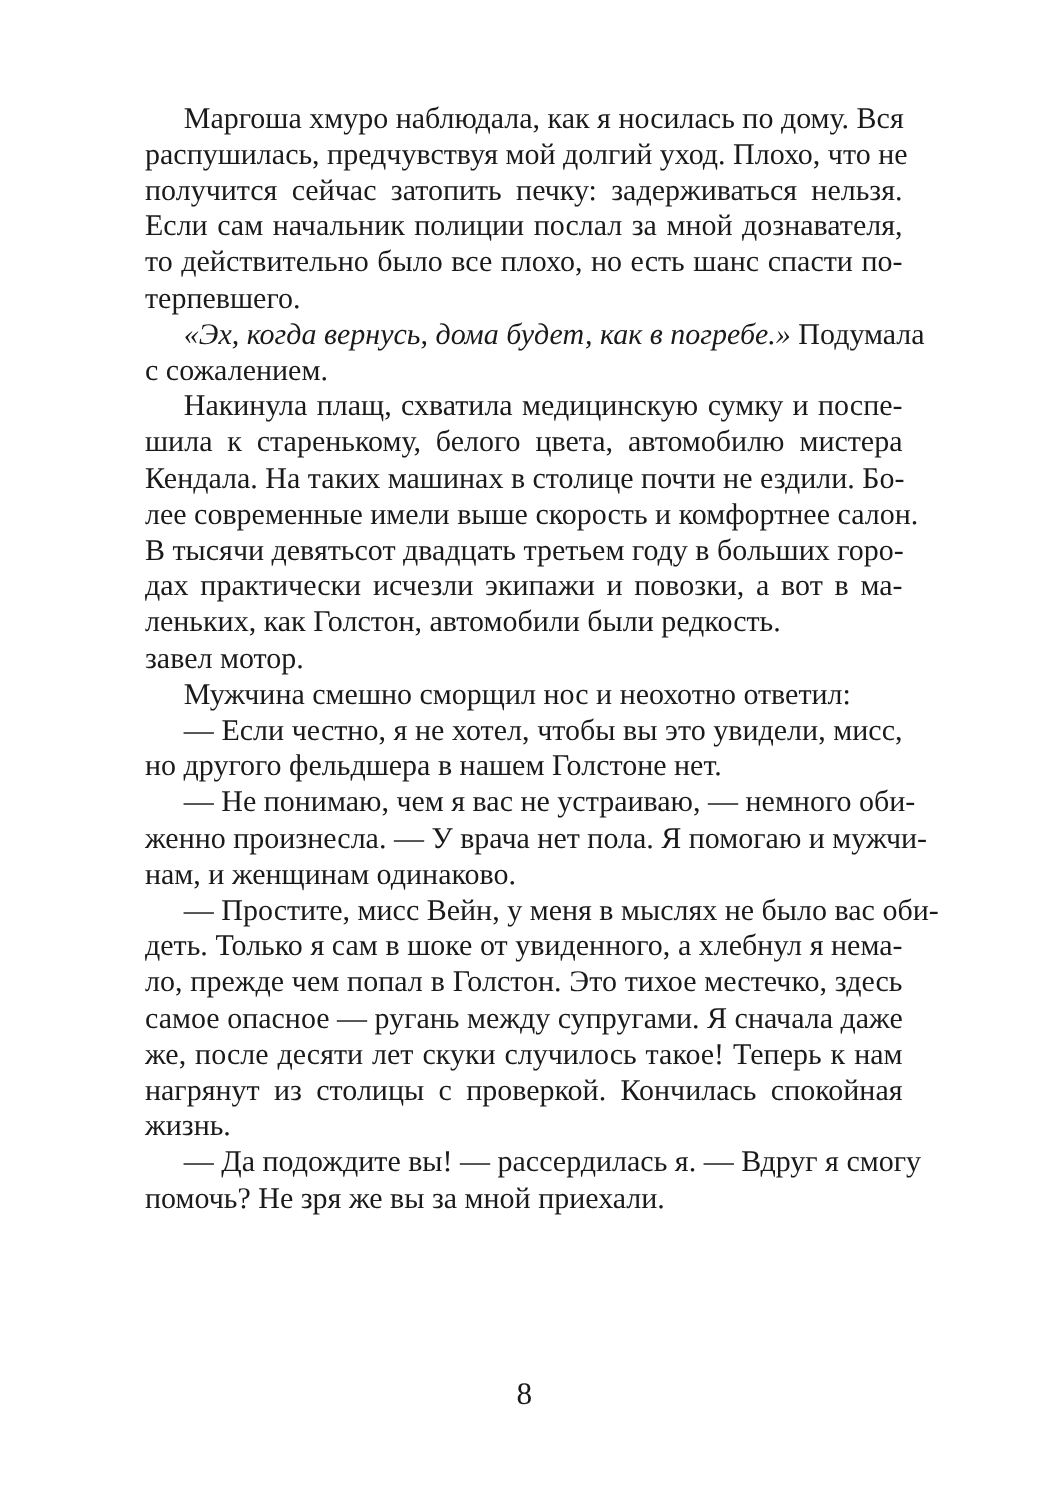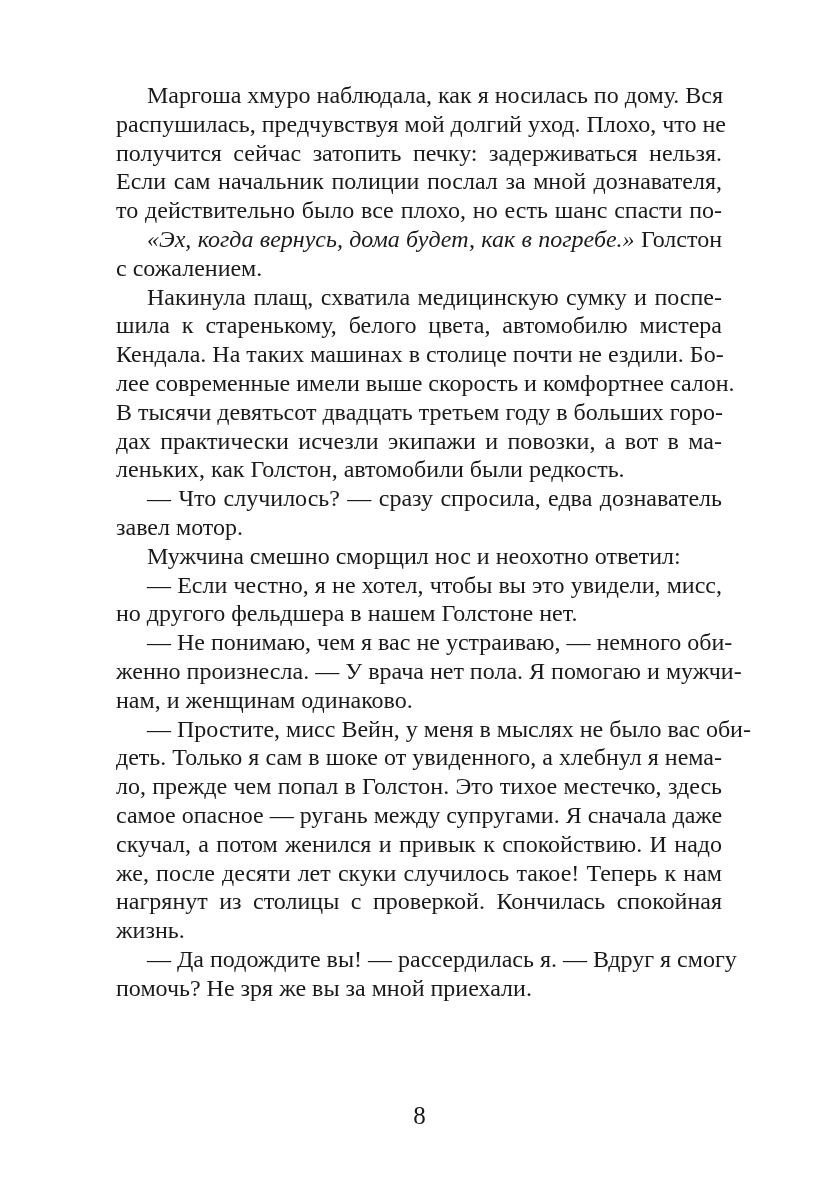"терпевшего." span.line { html: none -> <span>терпевшего.</span> }
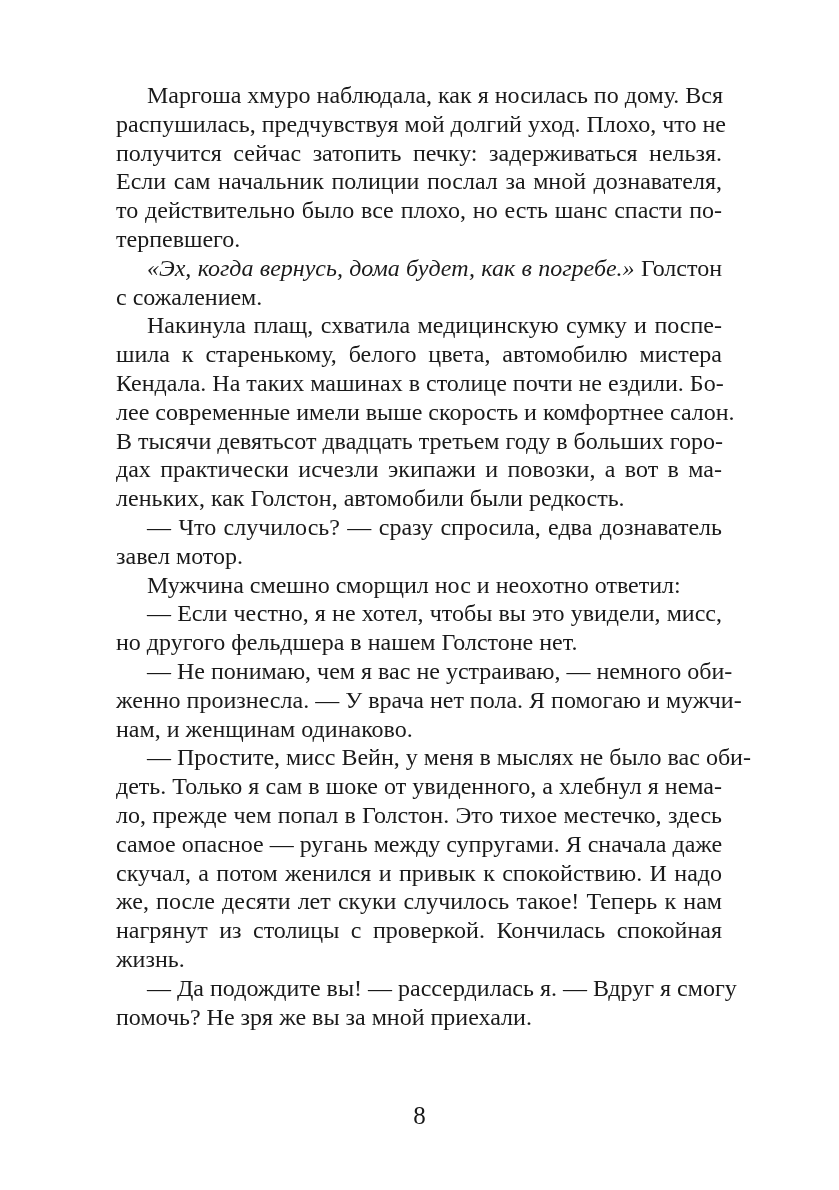"Голстон" span { text: Голстон -> Подумала }
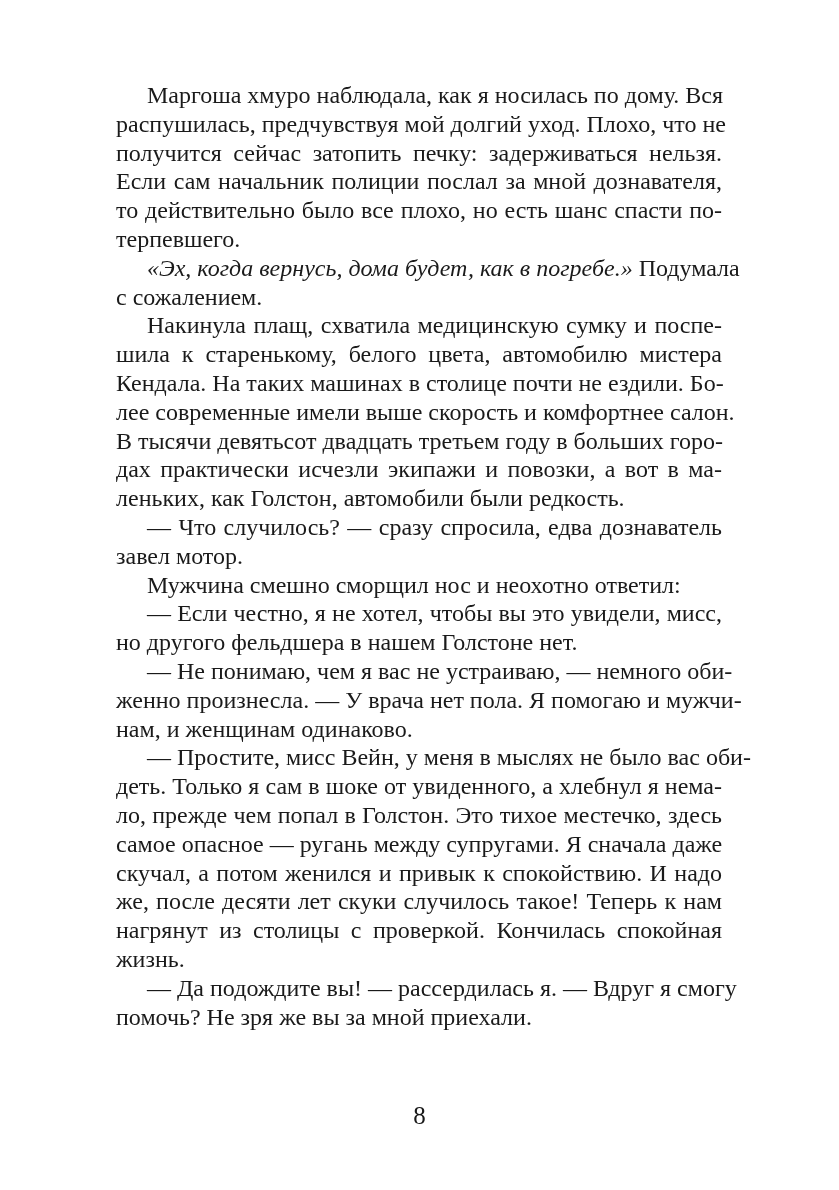"— Что случилось? — сразу" span.line { html: <span>— Что случилось? — сразу спросила, едва дознаватель</span> -> none }
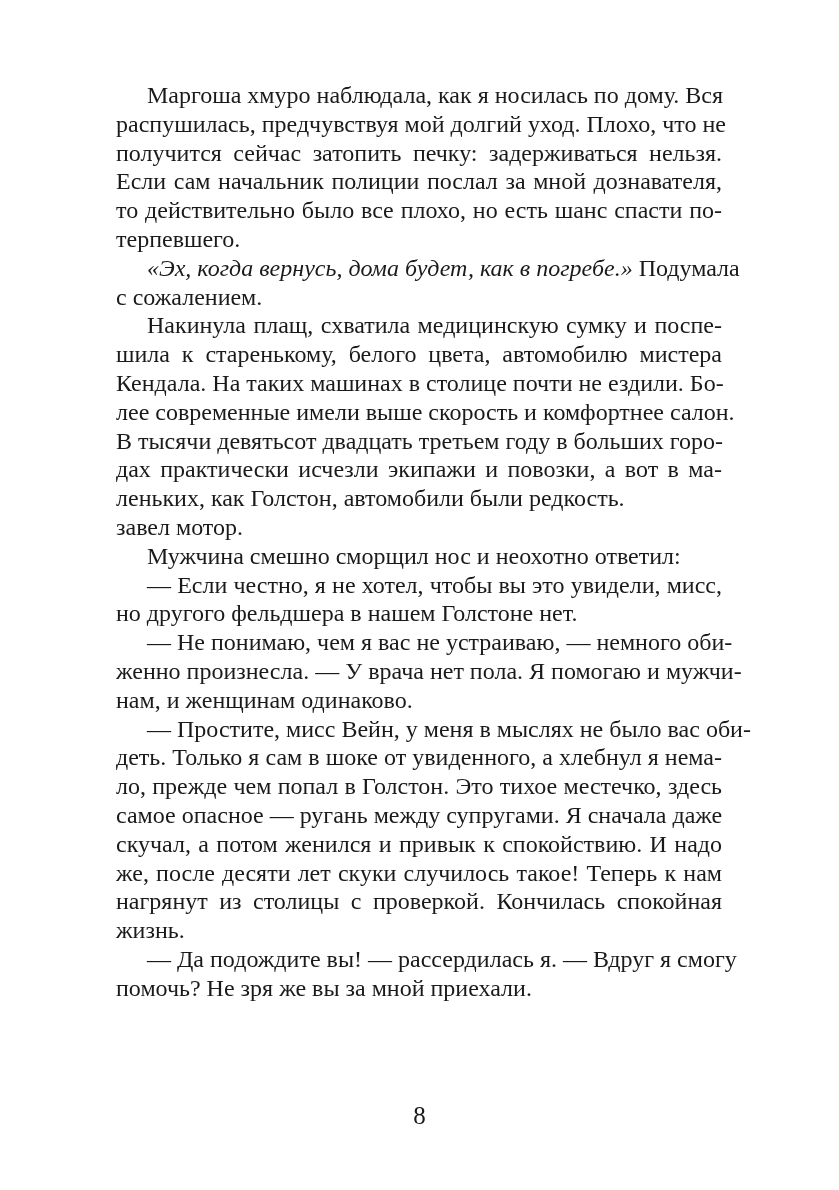"скучал, а потом женился и" span.line { html: <span>скучал, а потом женился и привык к спокойствию. И надо</span> -> none }
